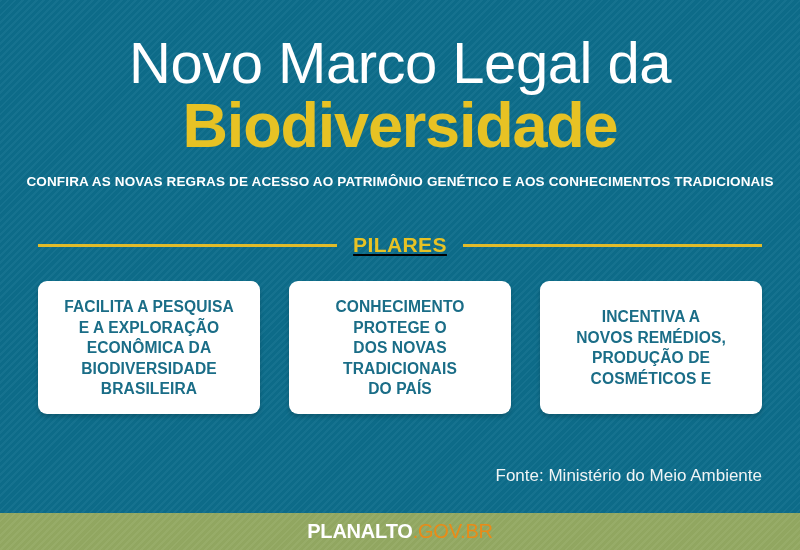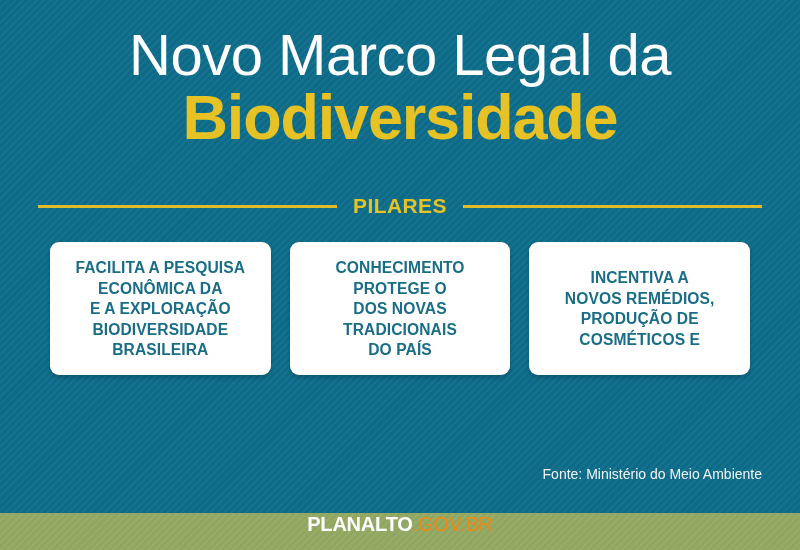"Novo Marco Legal da" .header { padding-top: 24px -> 32px }
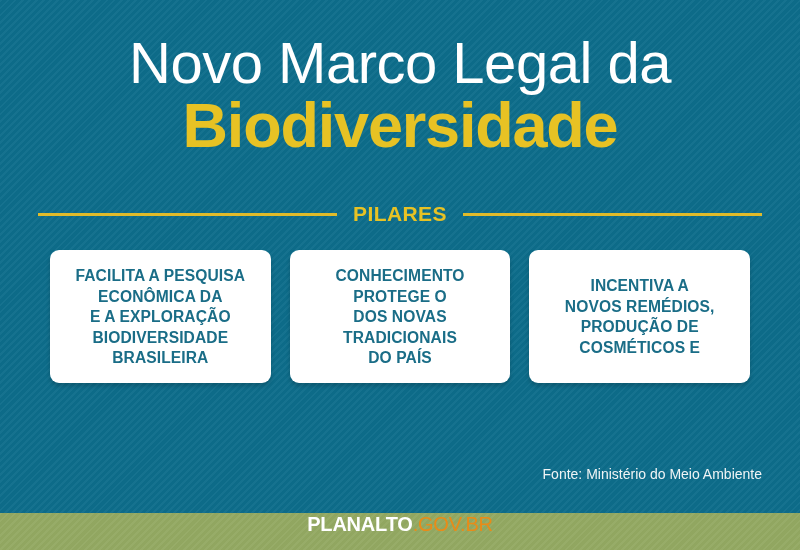"CONFIRA AS NOVAS REGRAS DE" div.subtitle { html: none -> <div>CONFIRA AS NOVAS REGRAS DE ACESSO AO PATRIMÔNIO GENÉTICO E AOS CONHECIMENTOS TRADICIONAIS</div> }
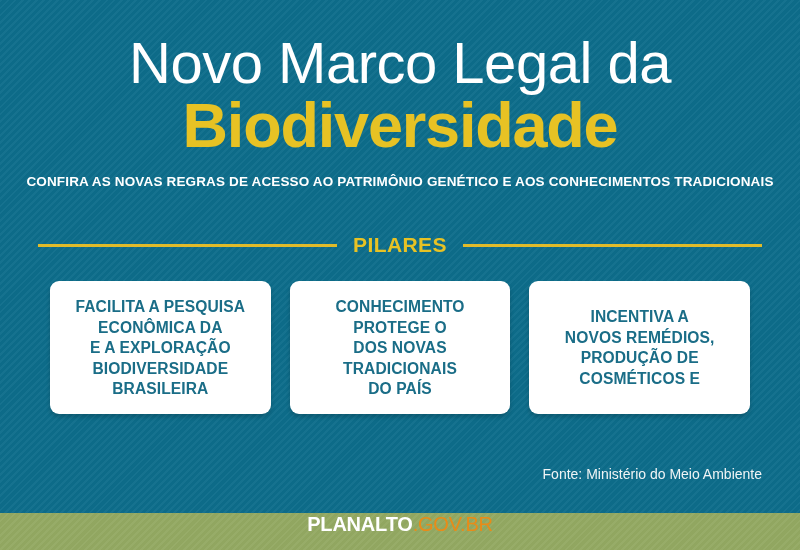"PILARES" .pilares-row { text-decoration: none -> underline }
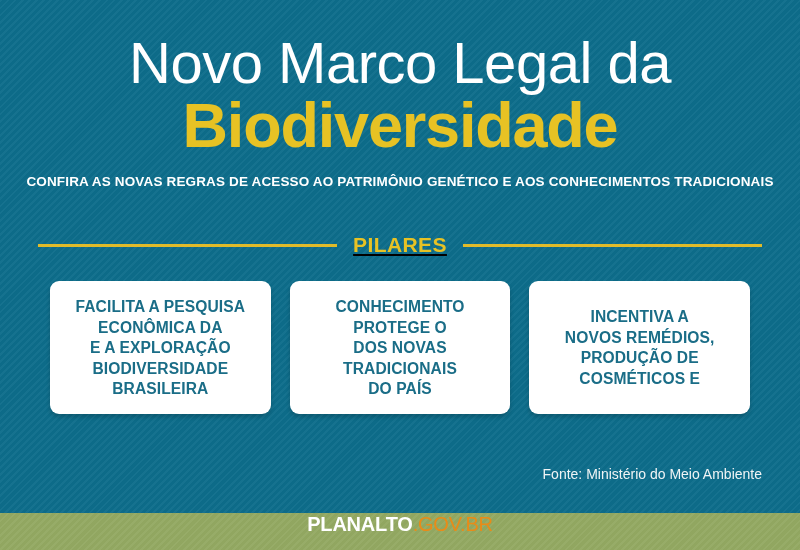"FACILITA A PESQUISA" .cards { margin: 0 50px -> 0 38px }
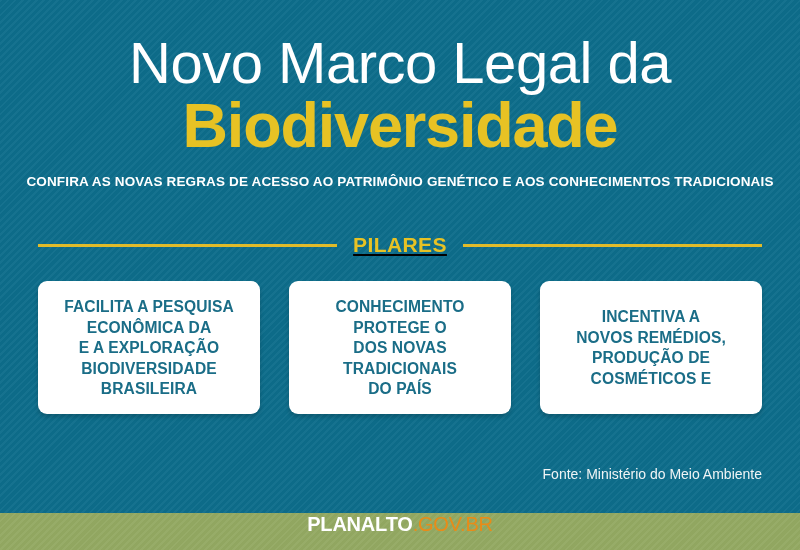"ECONÔMICA DA" span { order: before "E A EXPLORAÇÃO" -> after "E A EXPLORAÇÃO" }
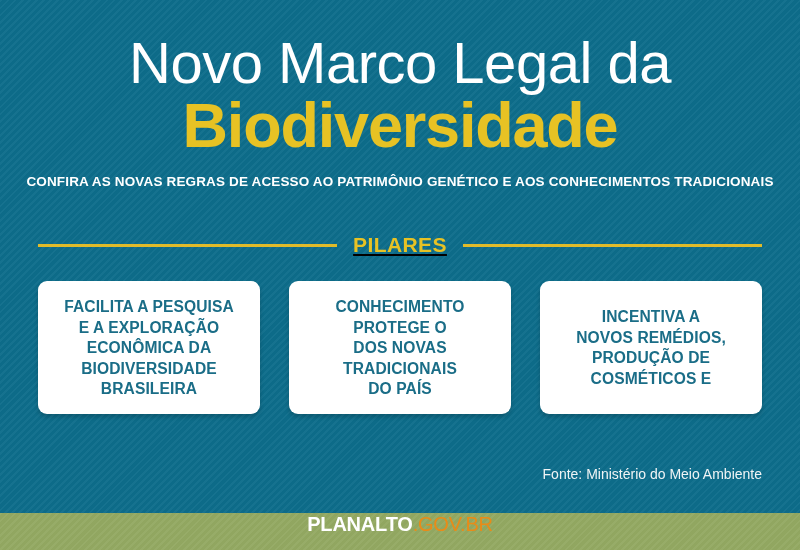"Fonte: Ministério do Meio Ambiente" .source { font-size: 14px -> 17px }
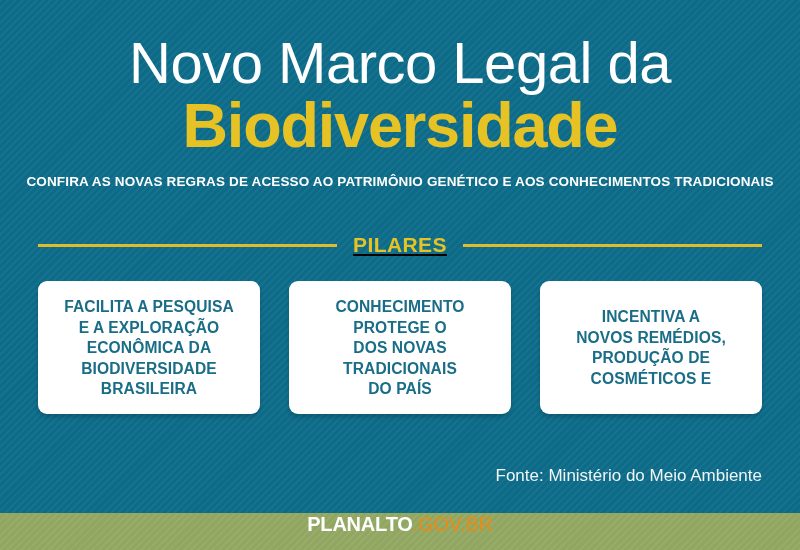"PLANALTO.GOV.BR" .footer { align-items: none -> center }
